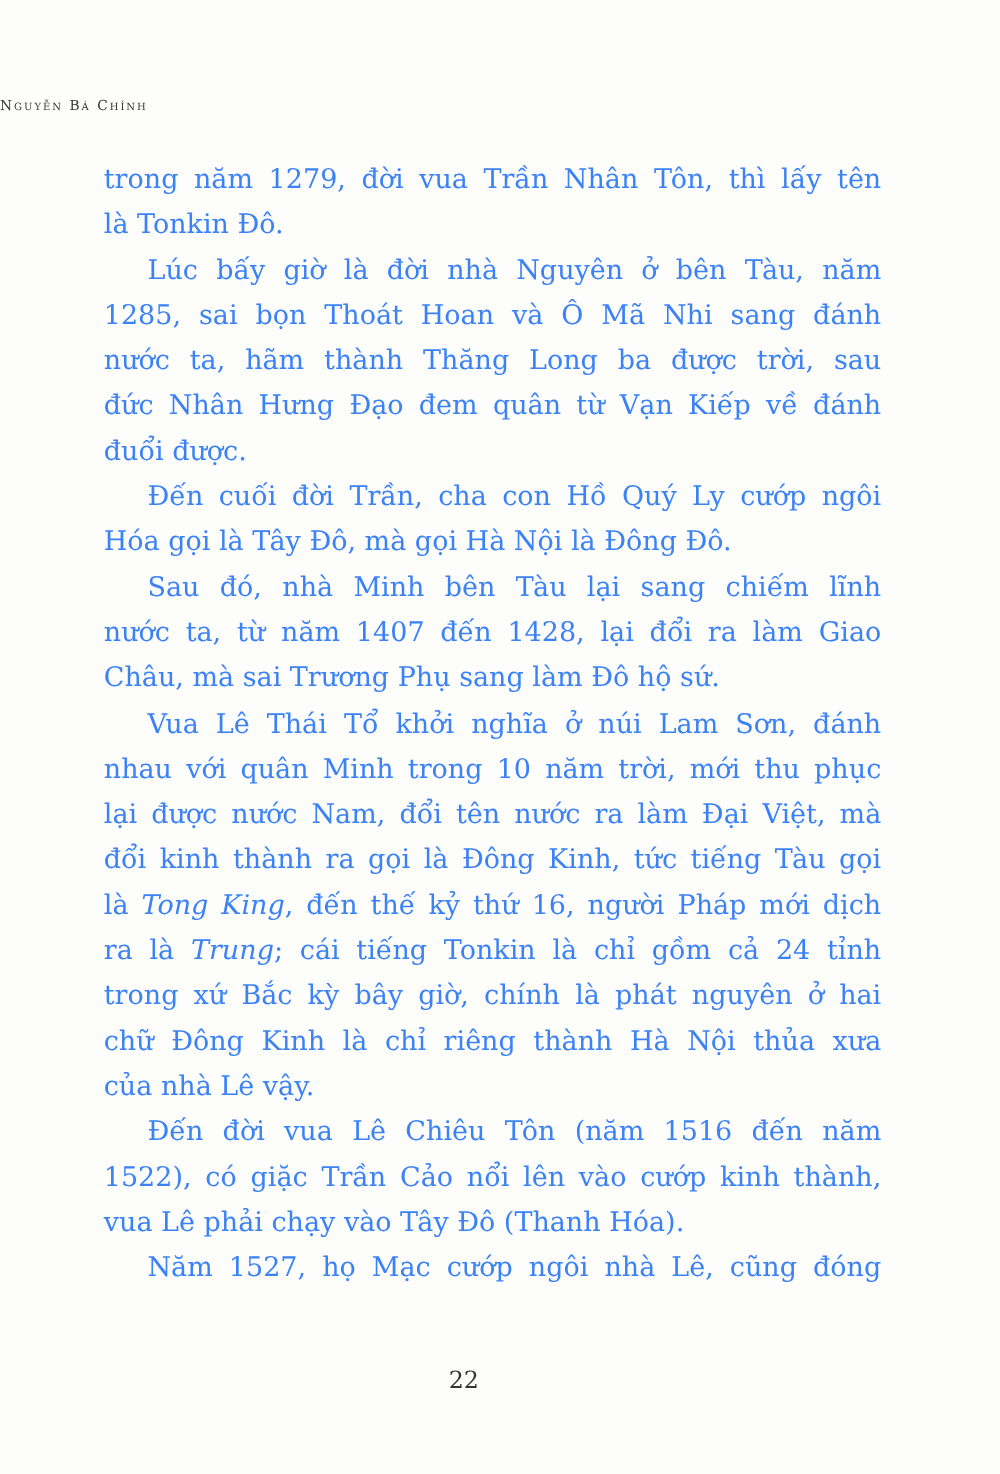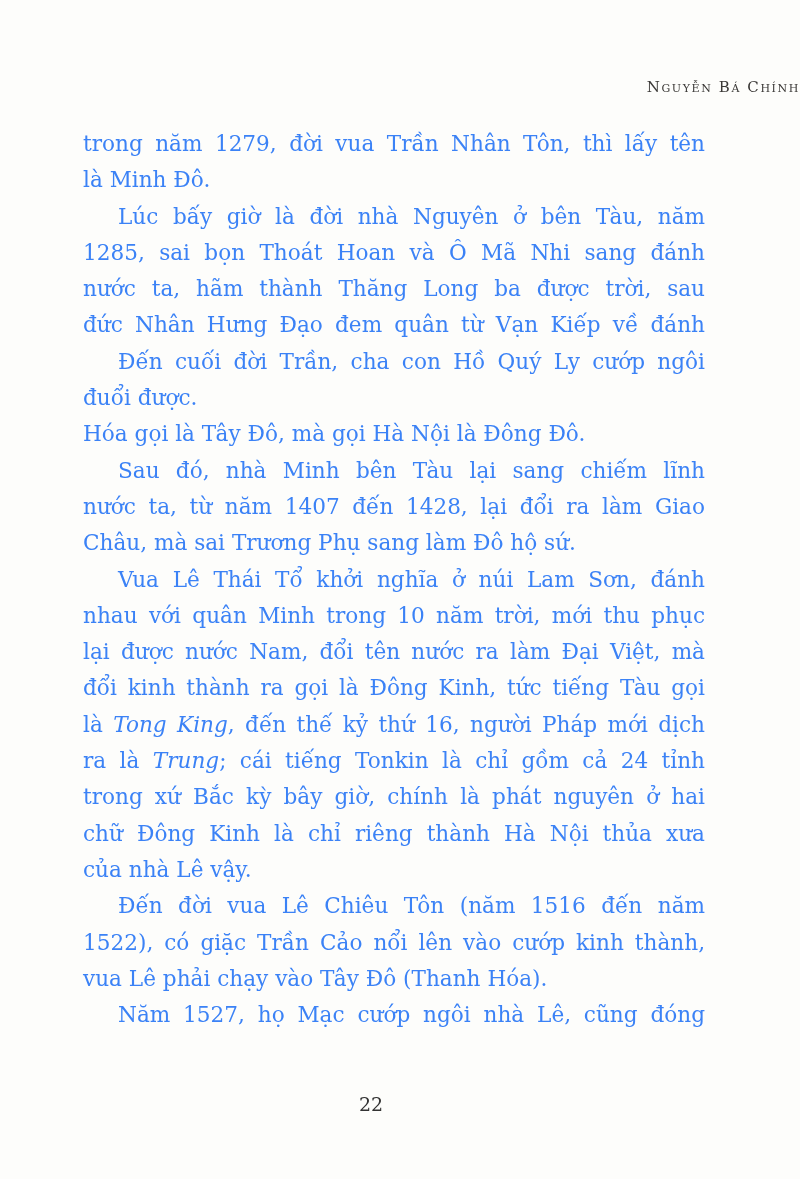"Nguyễn Bá Chính" .running-head { font-size: 15px -> 11px; text-align: right -> left }
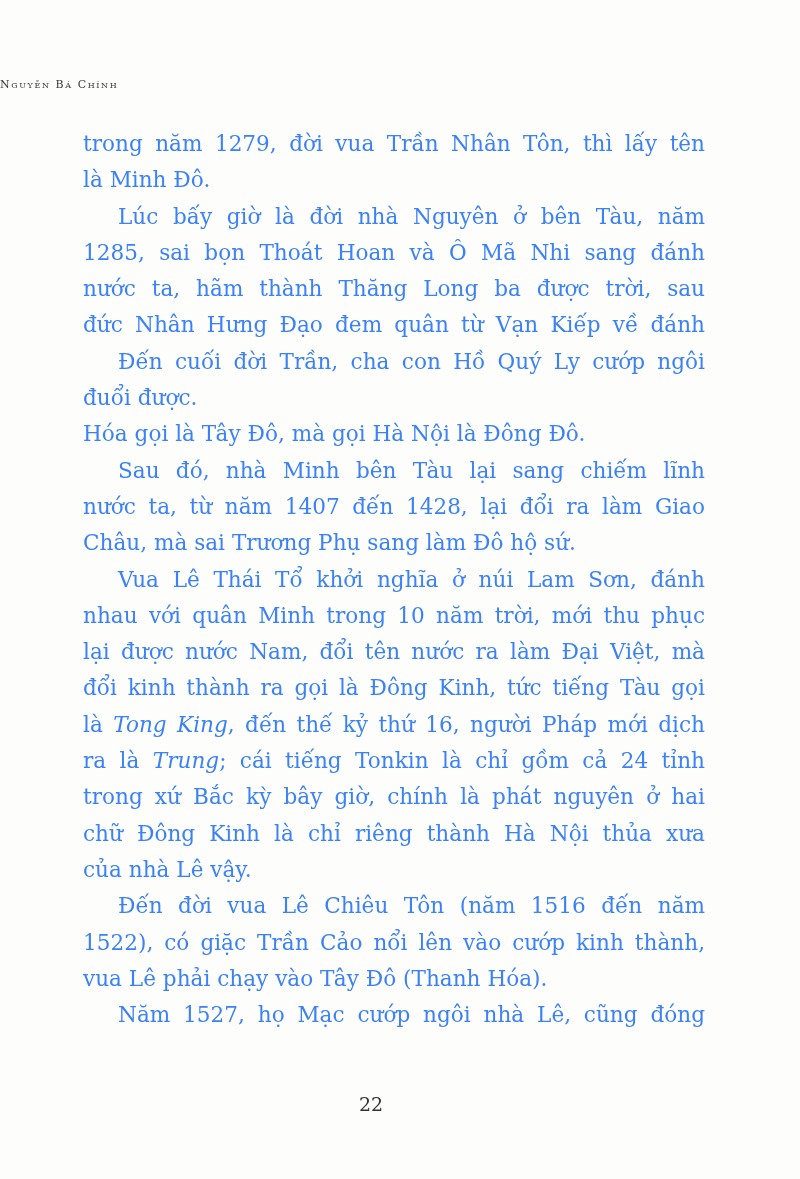"là Minh Đô." span.line { text: Minh -> Tonkin }
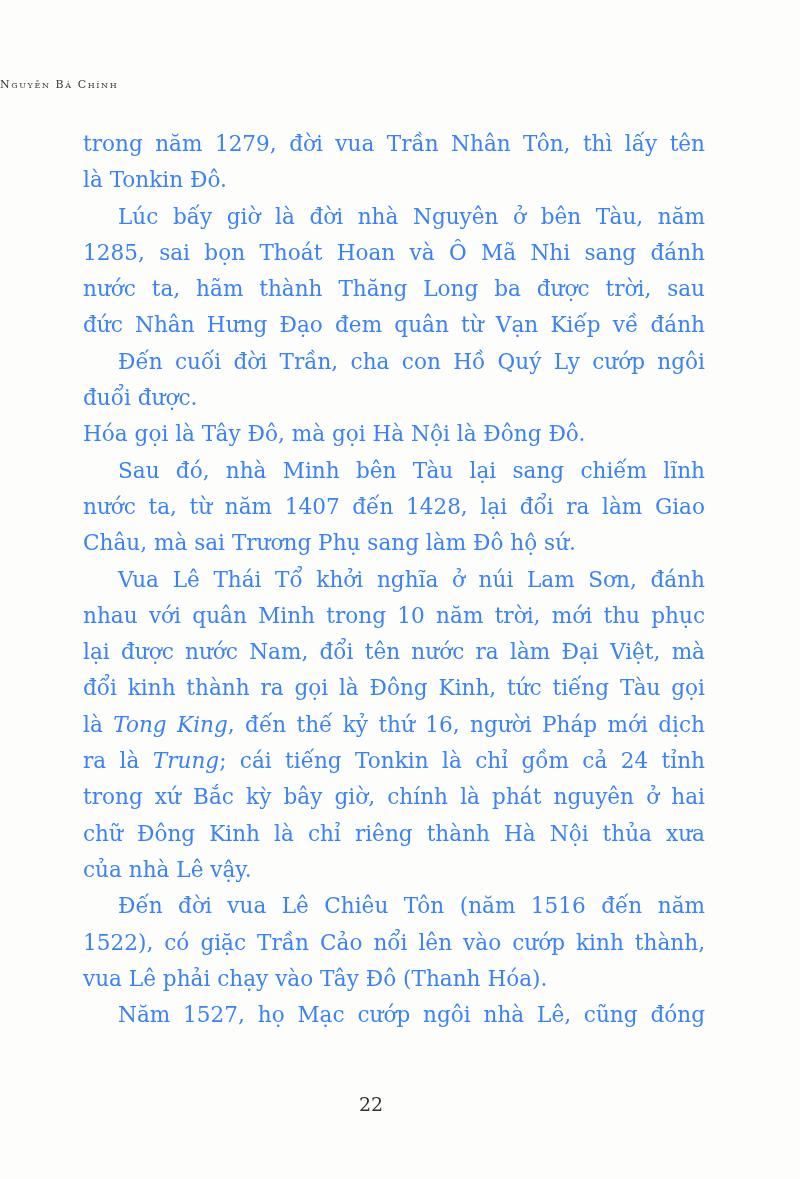"Đến cuối đời Trần, cha" span.line { order: before "đuổi được." -> after "đuổi được." }
